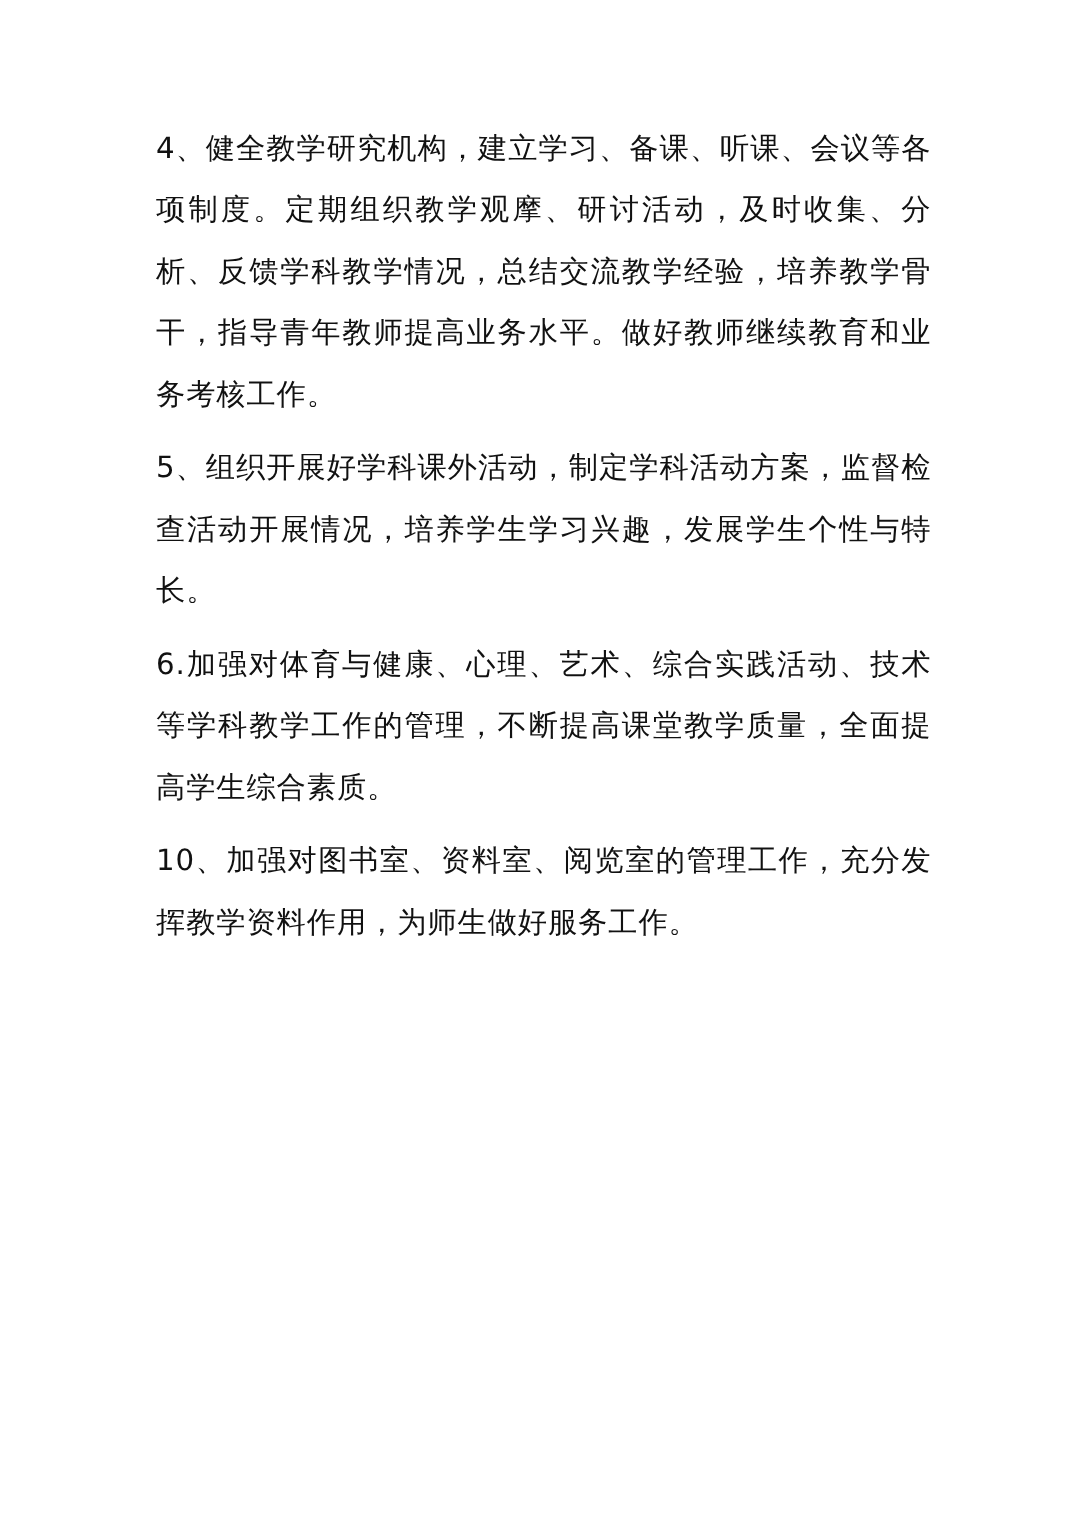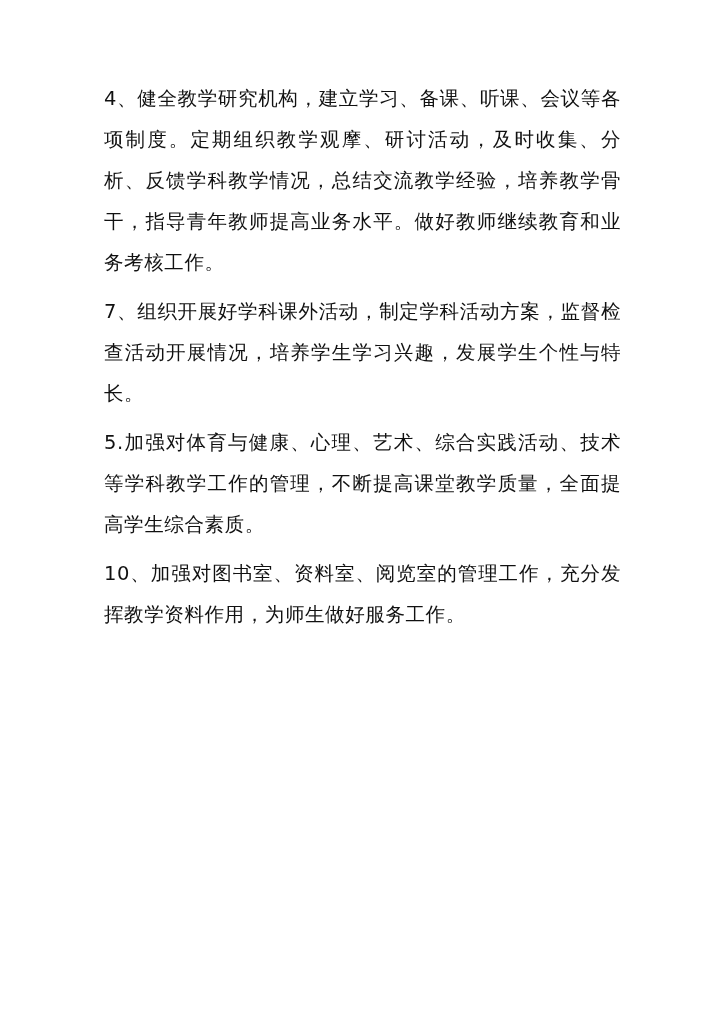"7、组织开展好学科课外活动，制定学科活动方案，监督检查活动开展情况，培养学生学习" p.para { text: 7 -> 5 }
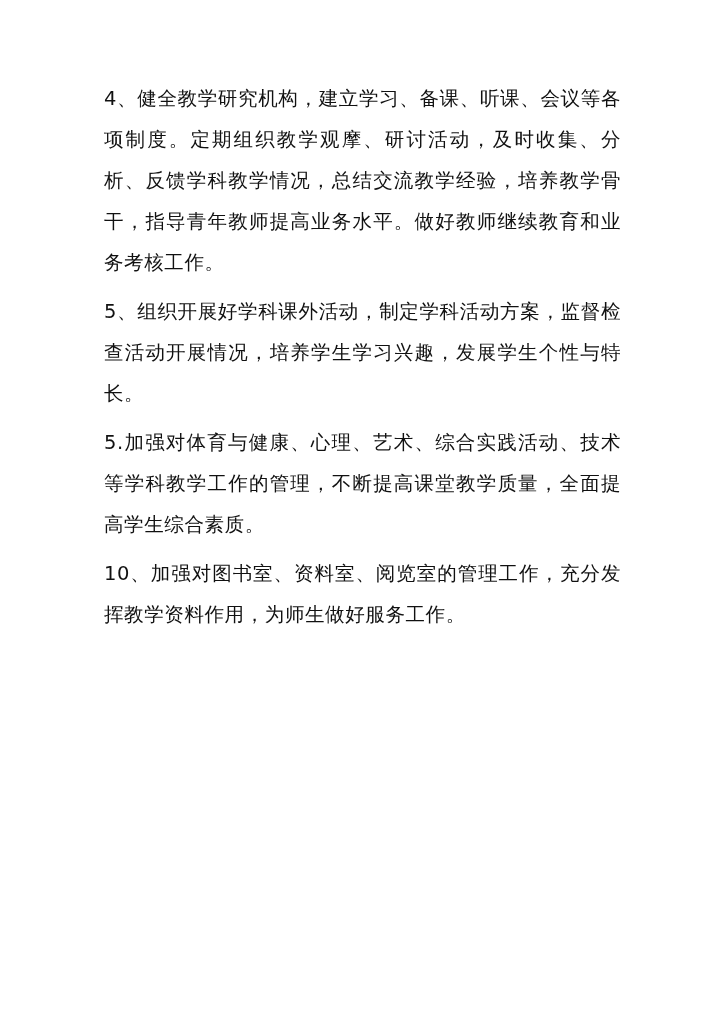"5.加强对体育与健康、心理、艺术、综合实践活动、技术等学科教学工作的管理，不断提" p.para { text: 5 -> 6 }
